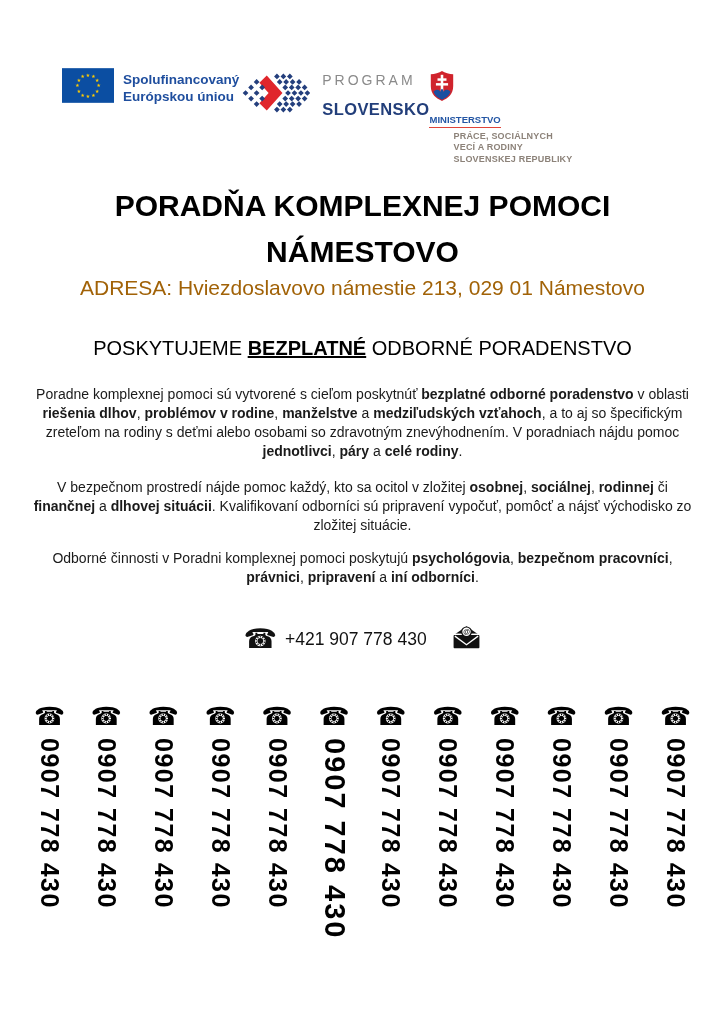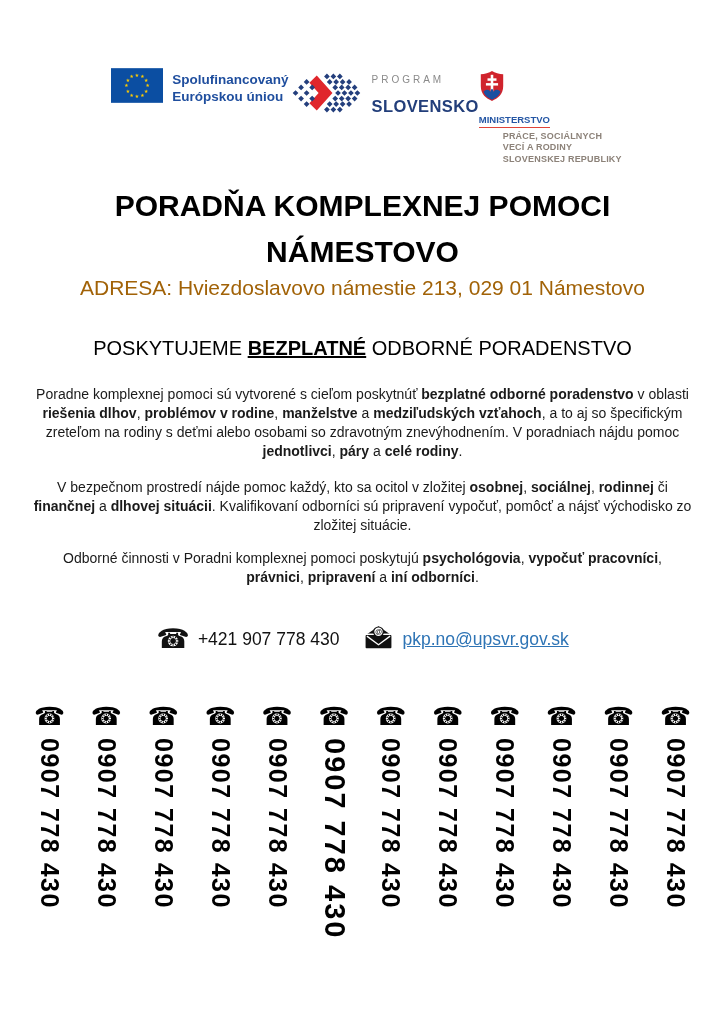"Spolufinancovaný" .logos { justify-content: center -> flex-start }
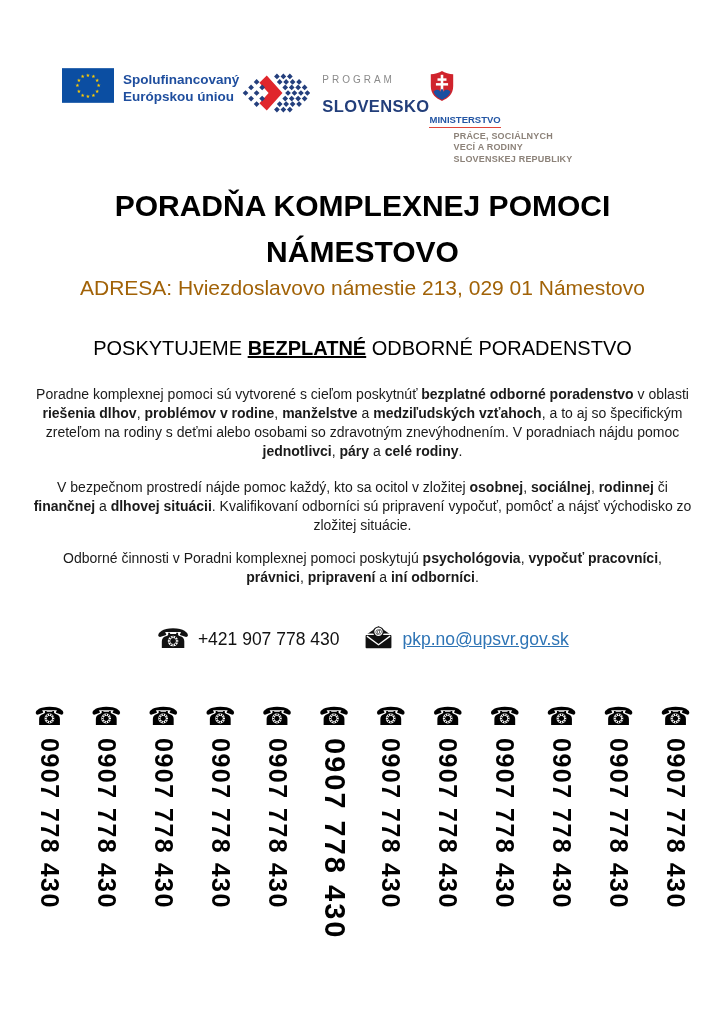"PROGRAM" .ps-text .program { font-size: 10px -> 14px }
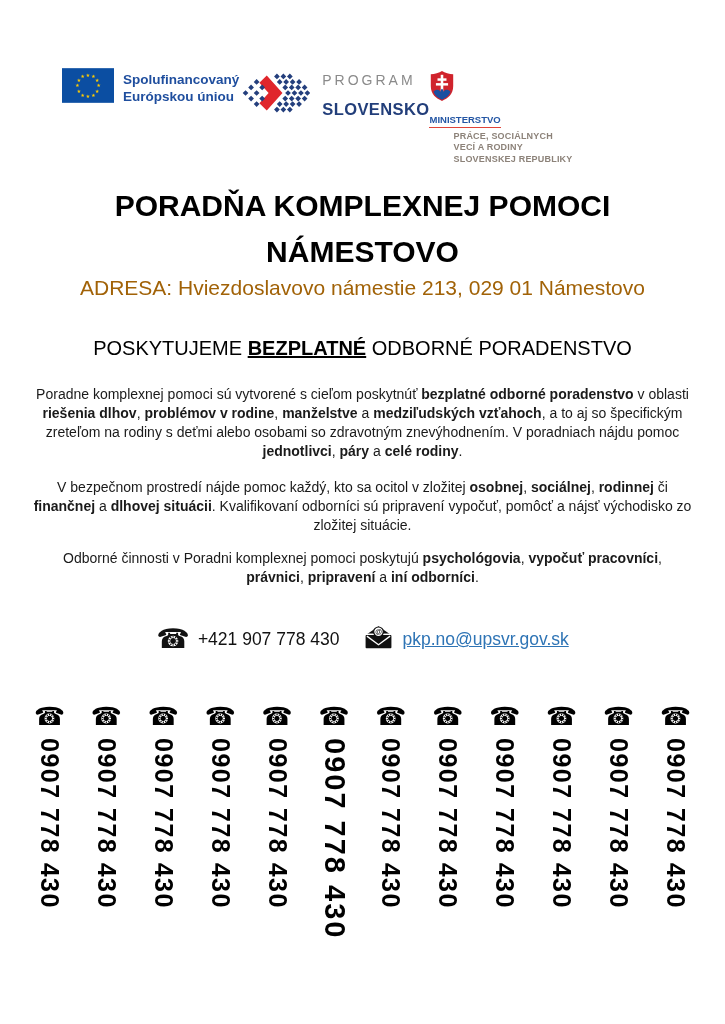"vypočuť pracovníci" span.b { text: vypočuť -> bezpečnom }
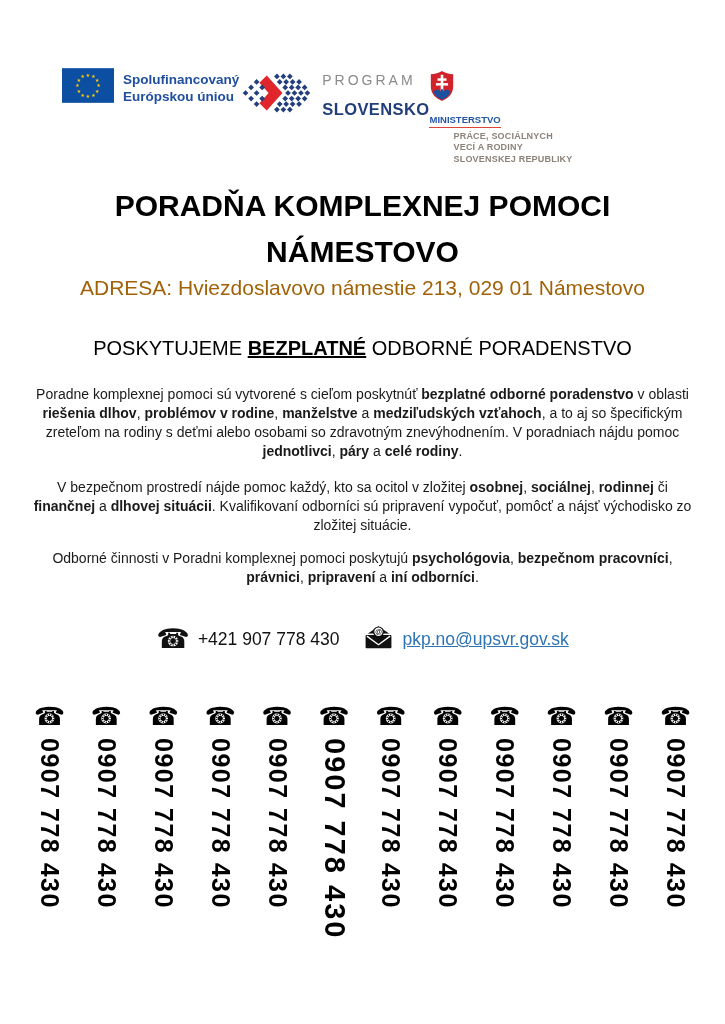"pkp.no@upsvr.gov.sk" a.email-link { html: <a>pkp.no@upsvr.gov.sk</a> -> none }
